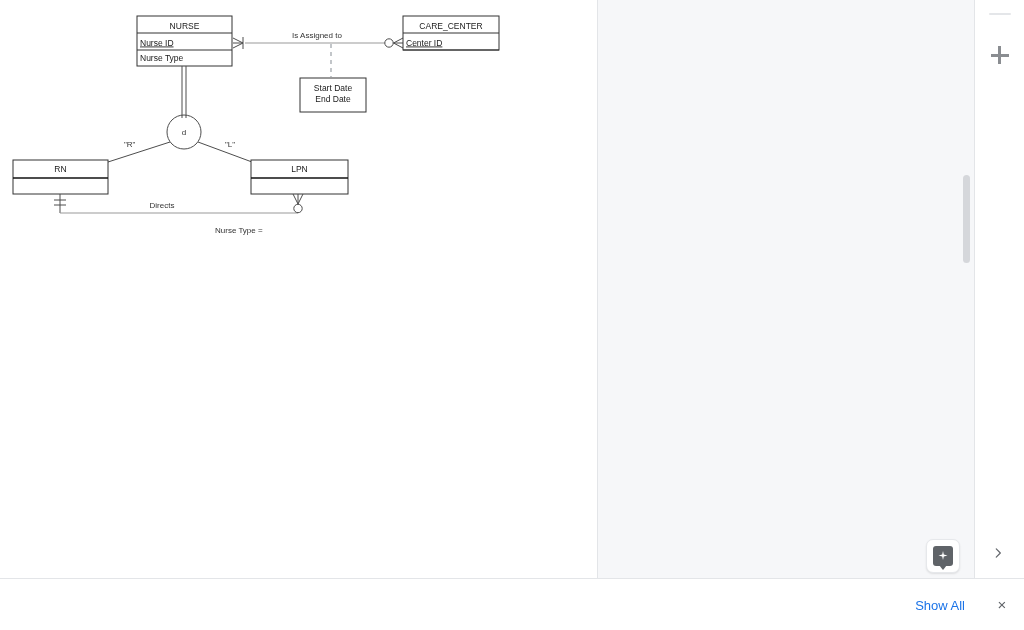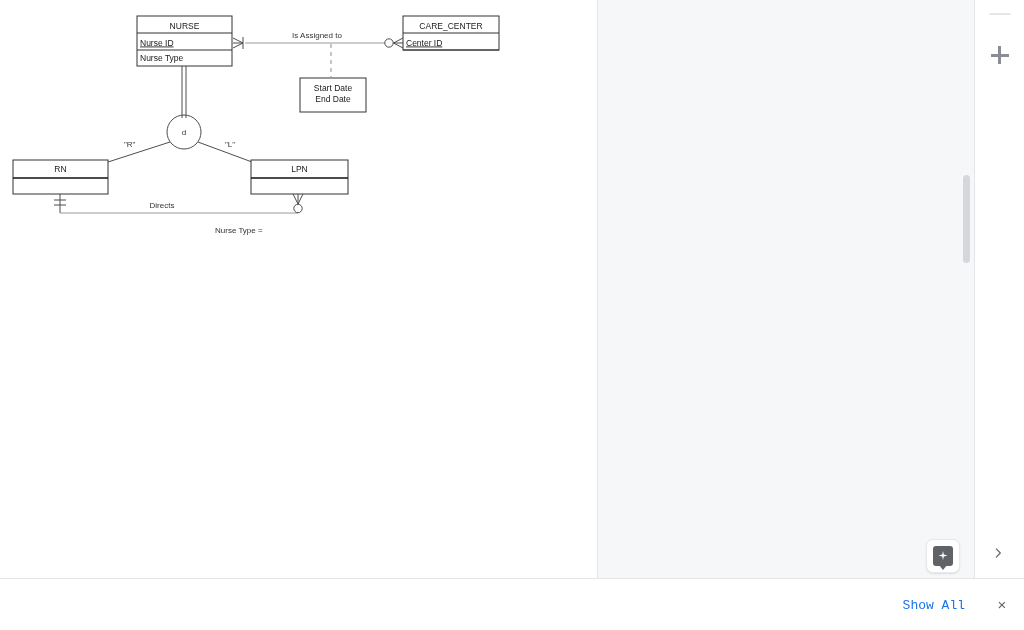"Show All" #show-all-button { font-family: Liberation Mono, monospace -> Liberation Sans, sans-serif }
